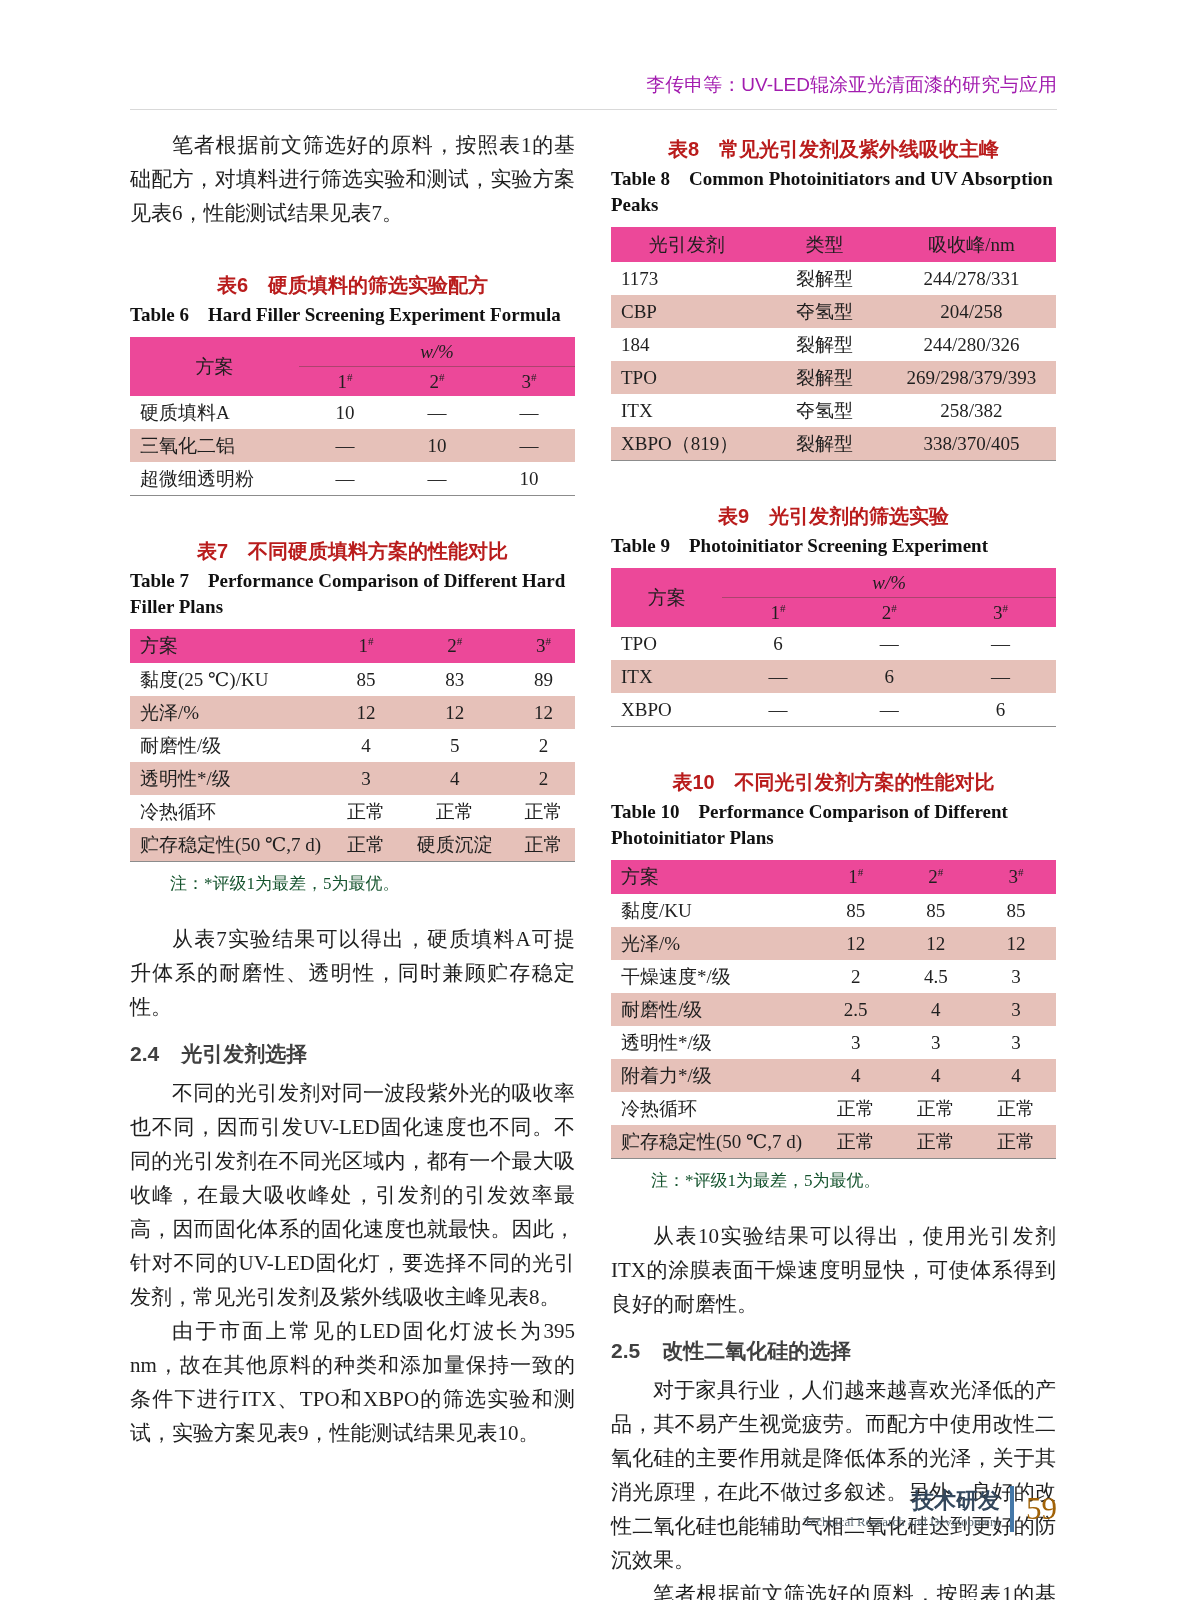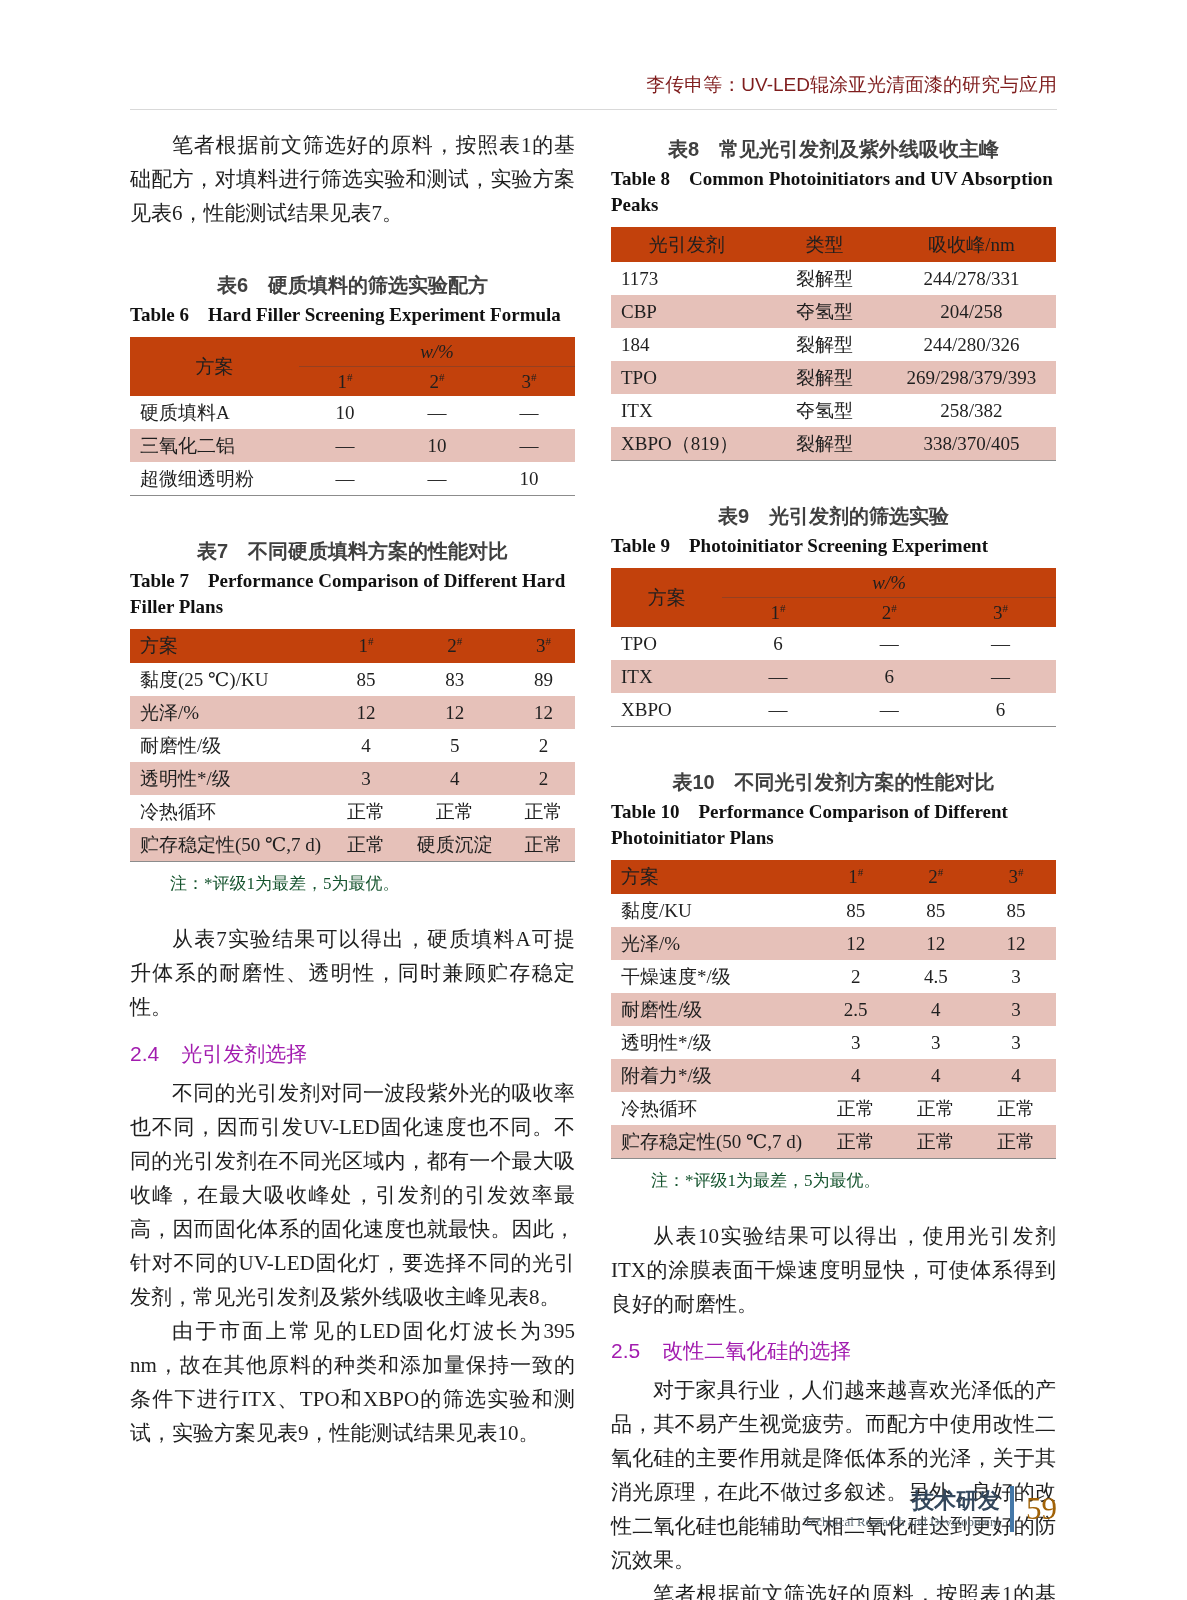"李传申等：UV-LED辊涂亚光清面漆的研究与应用" .running-head { color: #7f1d1d -> #a21caf }
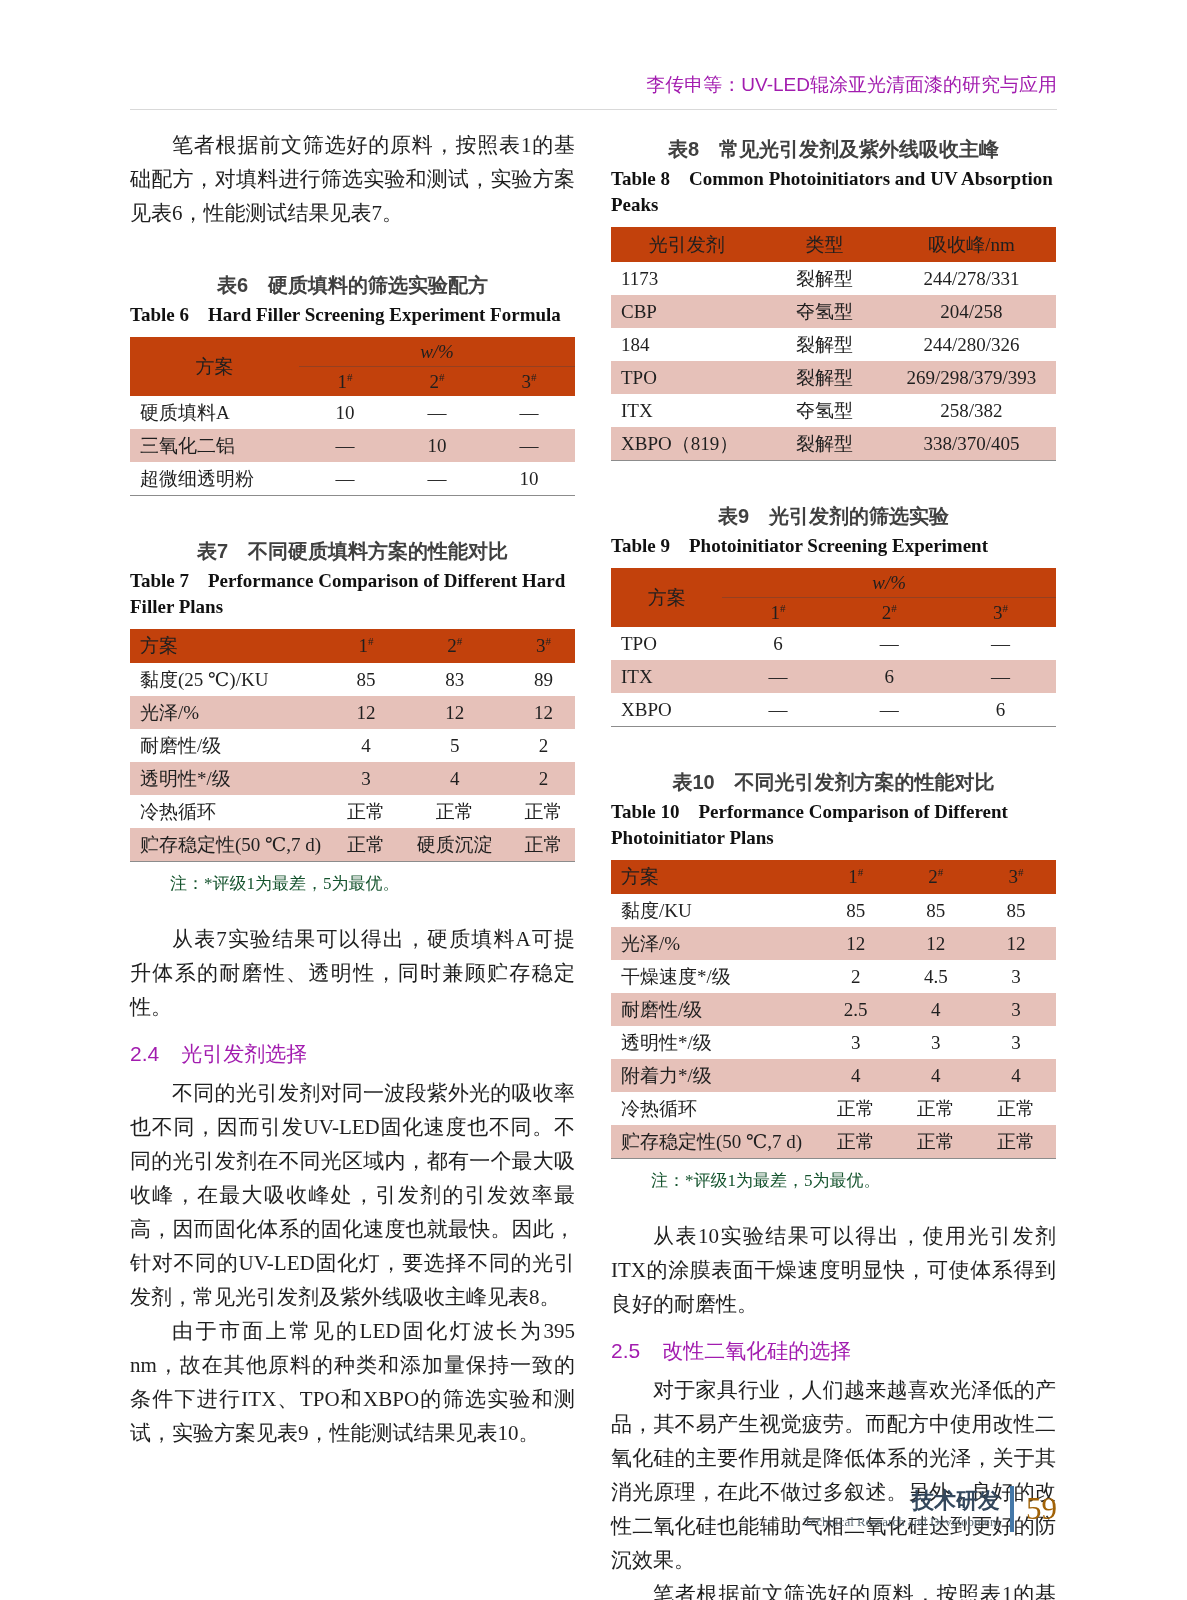"表8 常见光引发剂及紫外线吸收主峰" .ttitle-cn { color: #404040 -> #b91c1c }
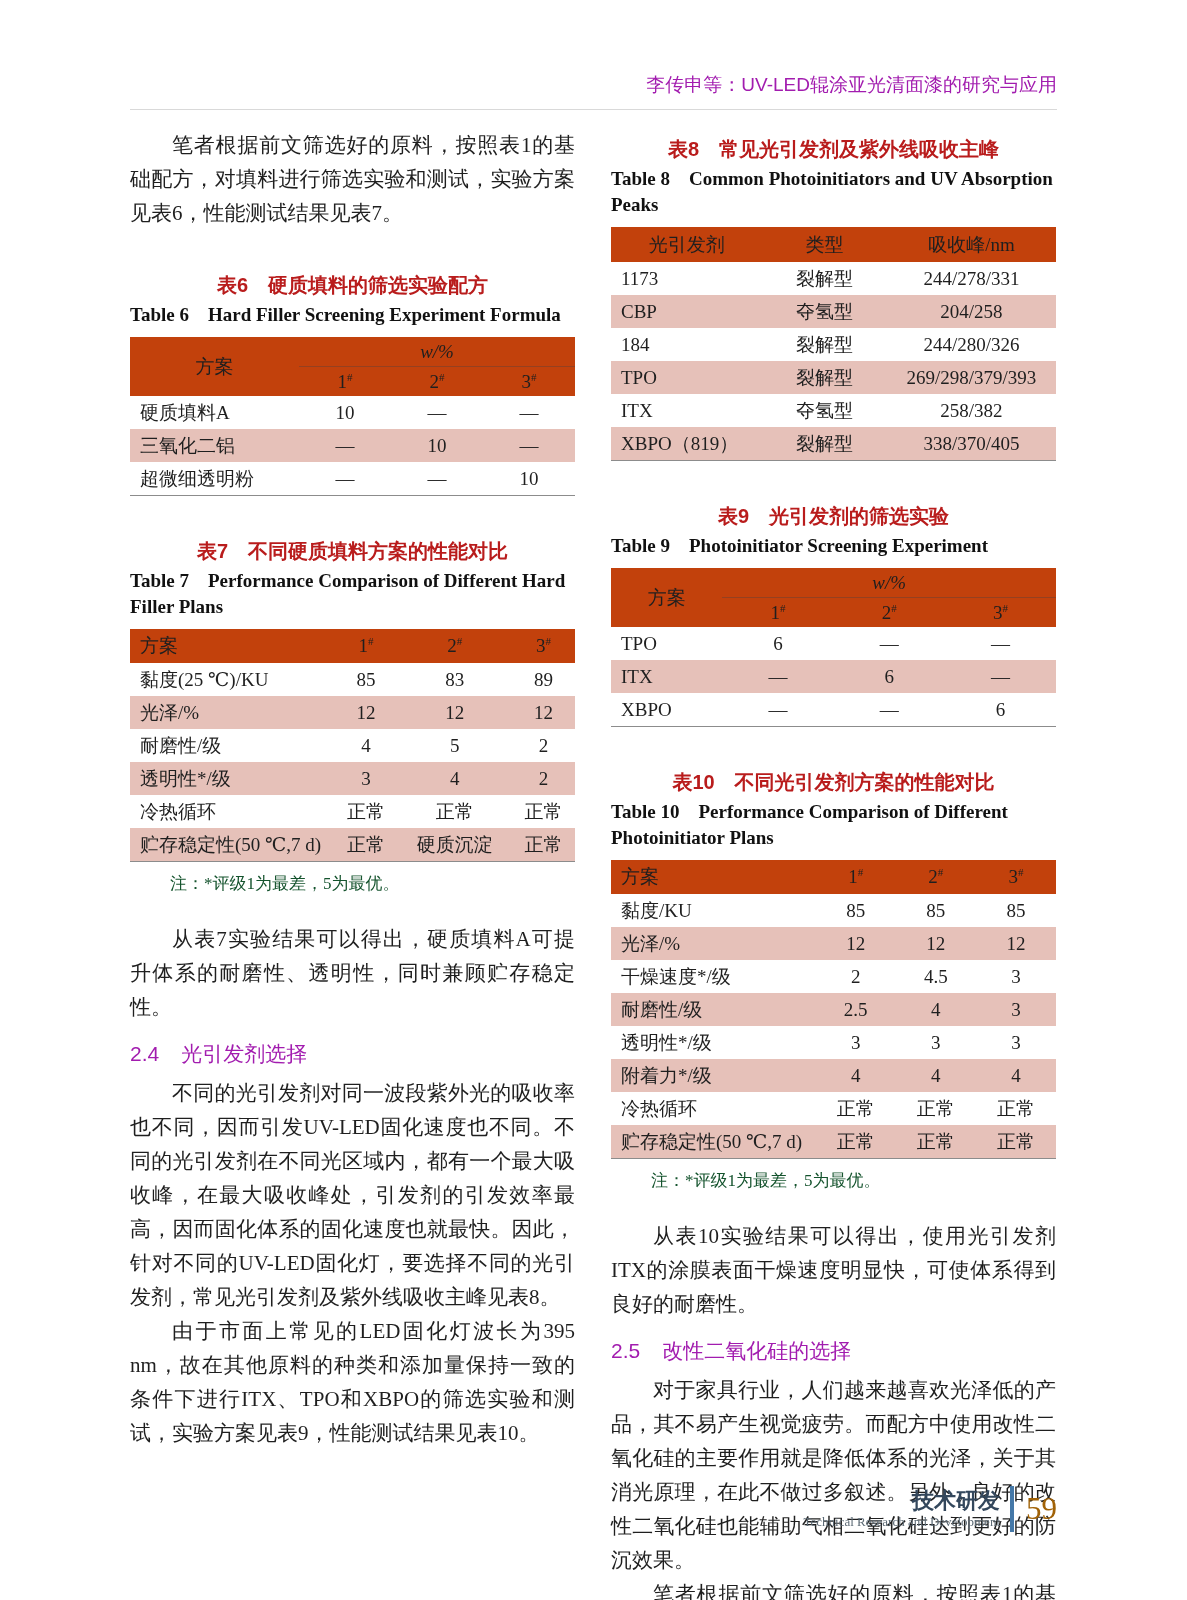"光引发剂" table.tbl thead th { background: #c2410c -> #ec4899 }
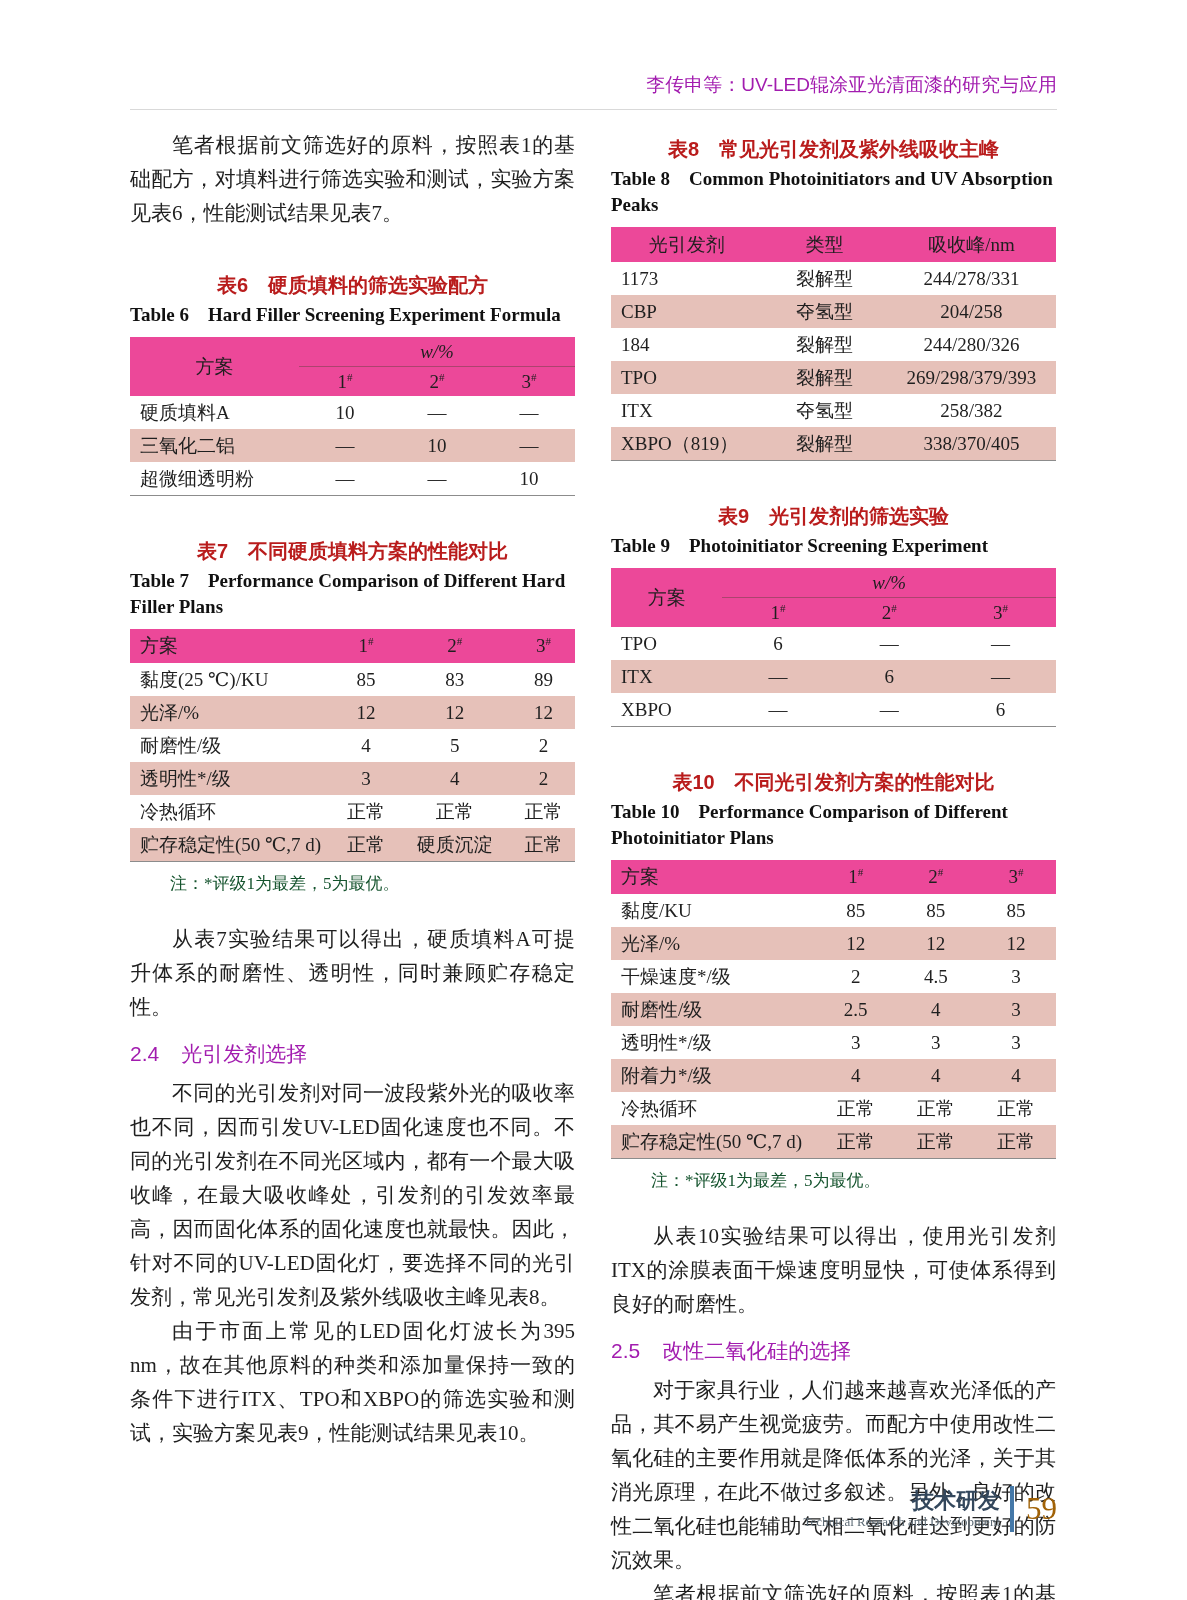"2.4 光引发剂选择" .sec { color: #a21caf -> #404040; font-weight: normal -> bold }
